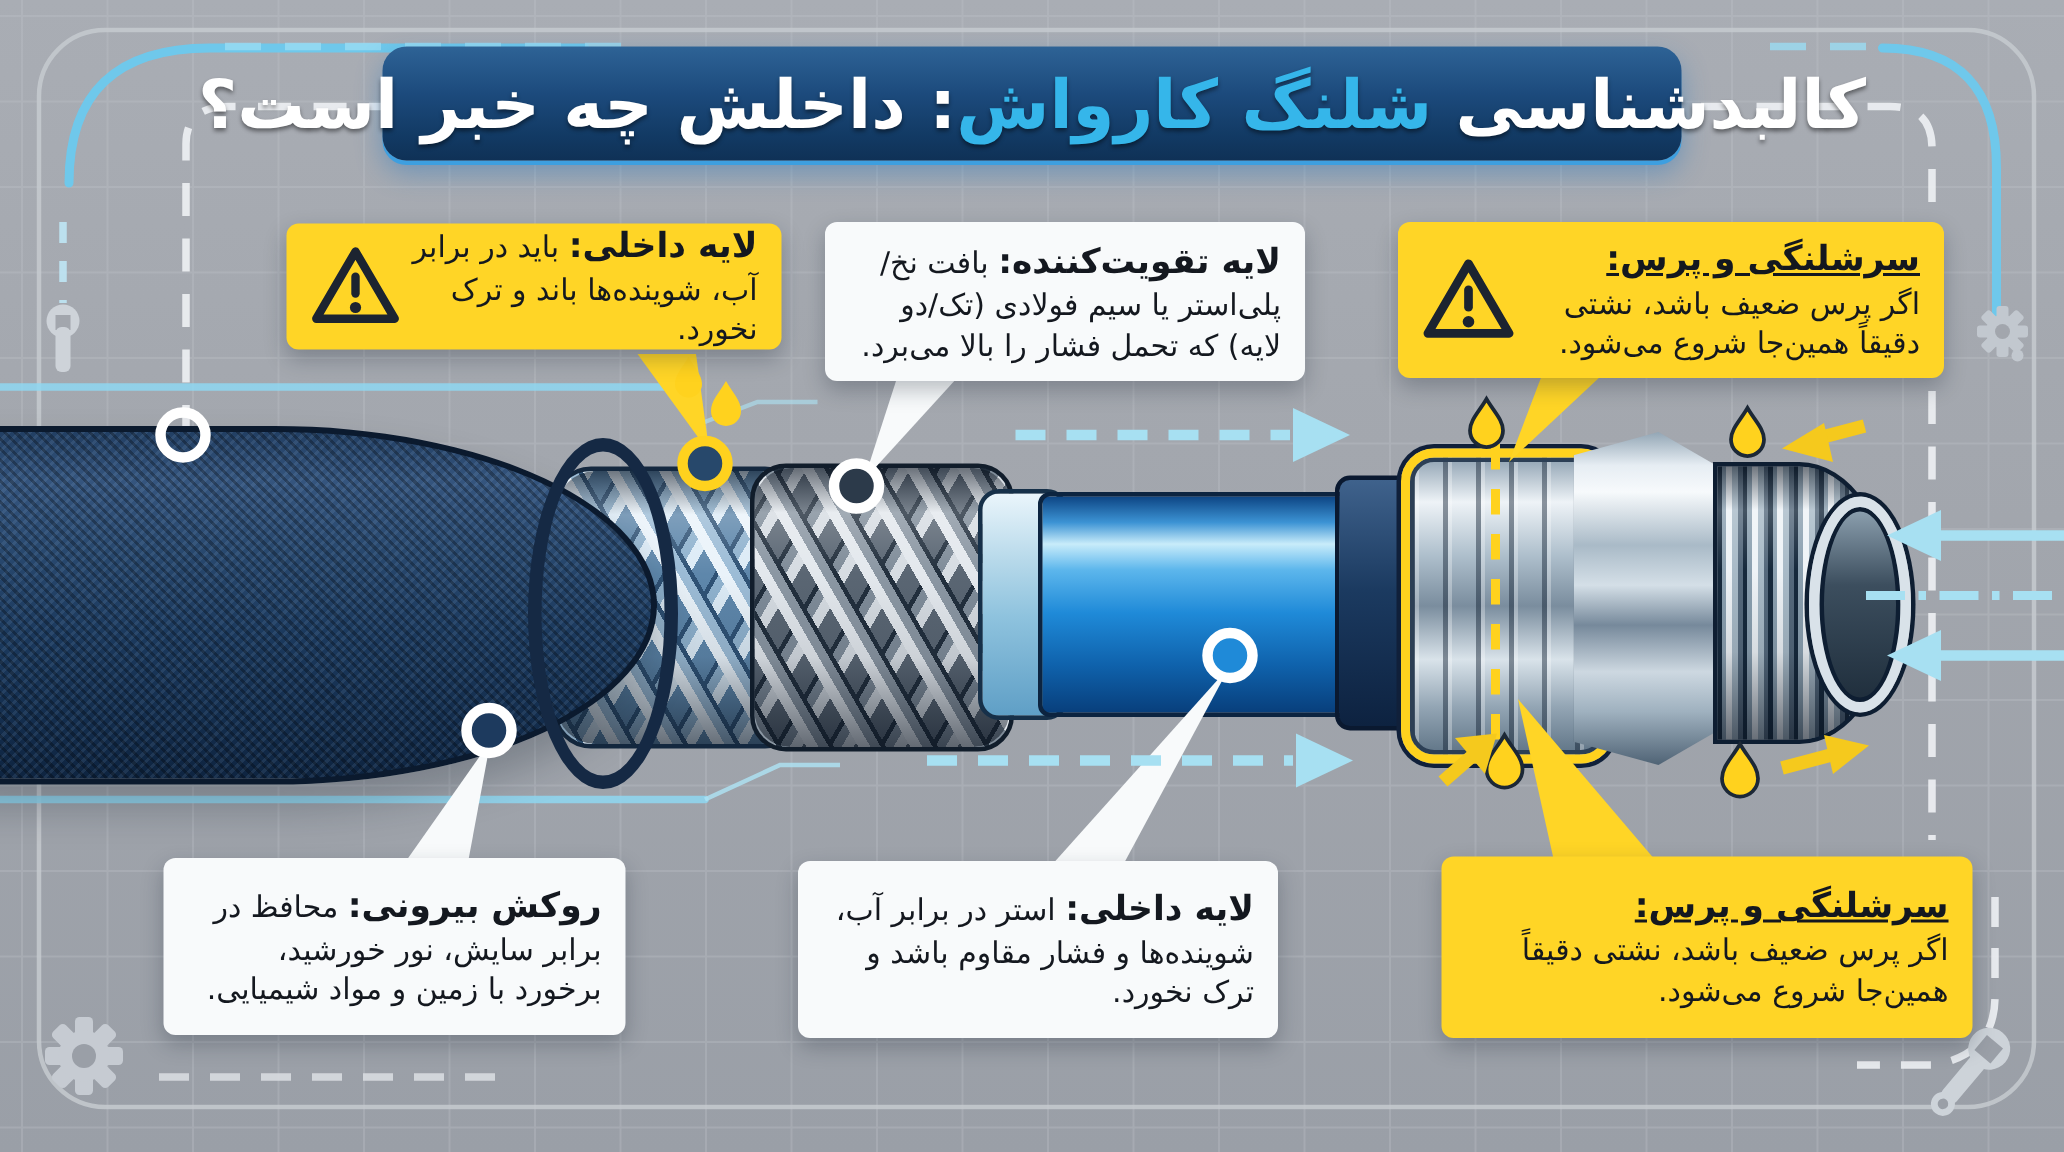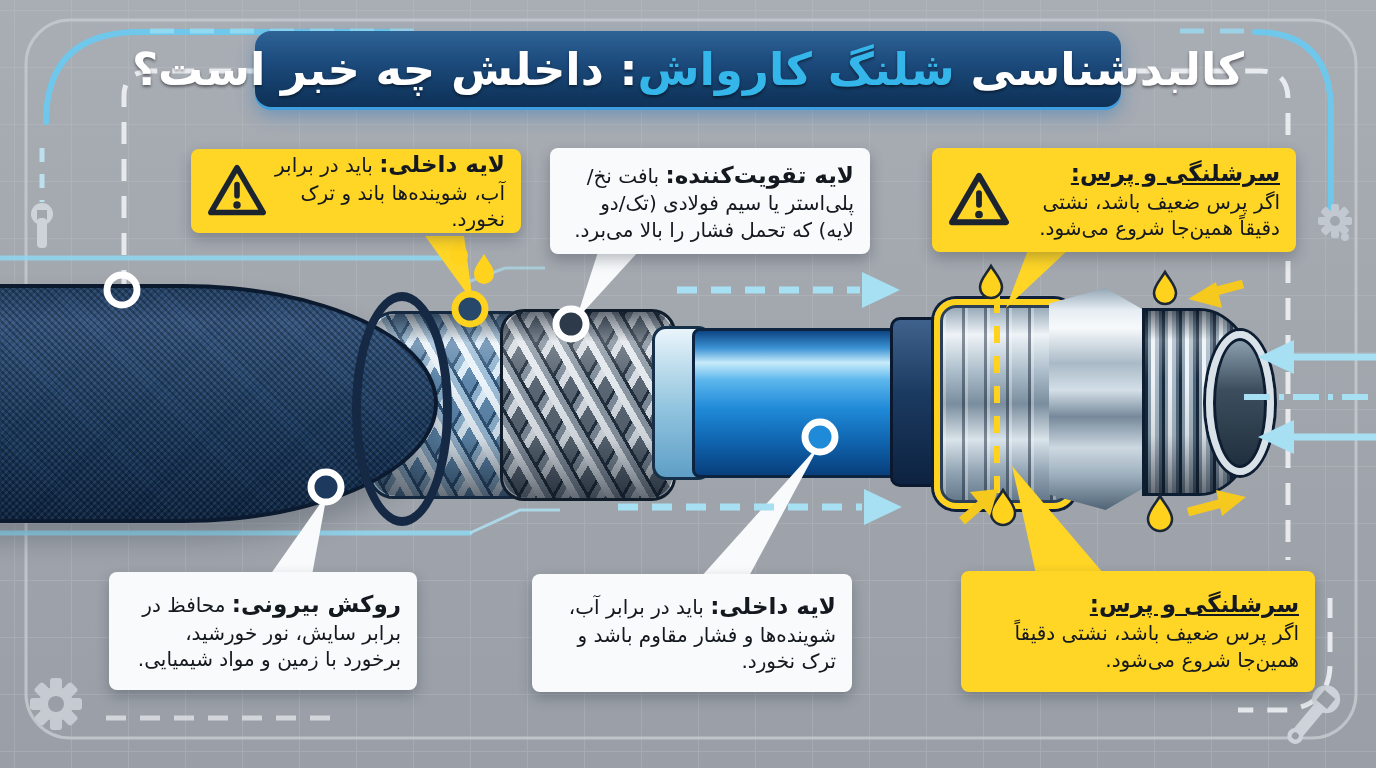"باید در برابر آب، شوینده‌ها و" span { text: باید -> استر }
